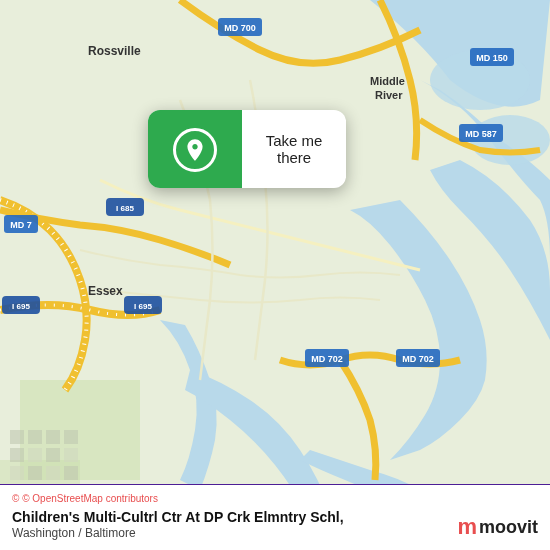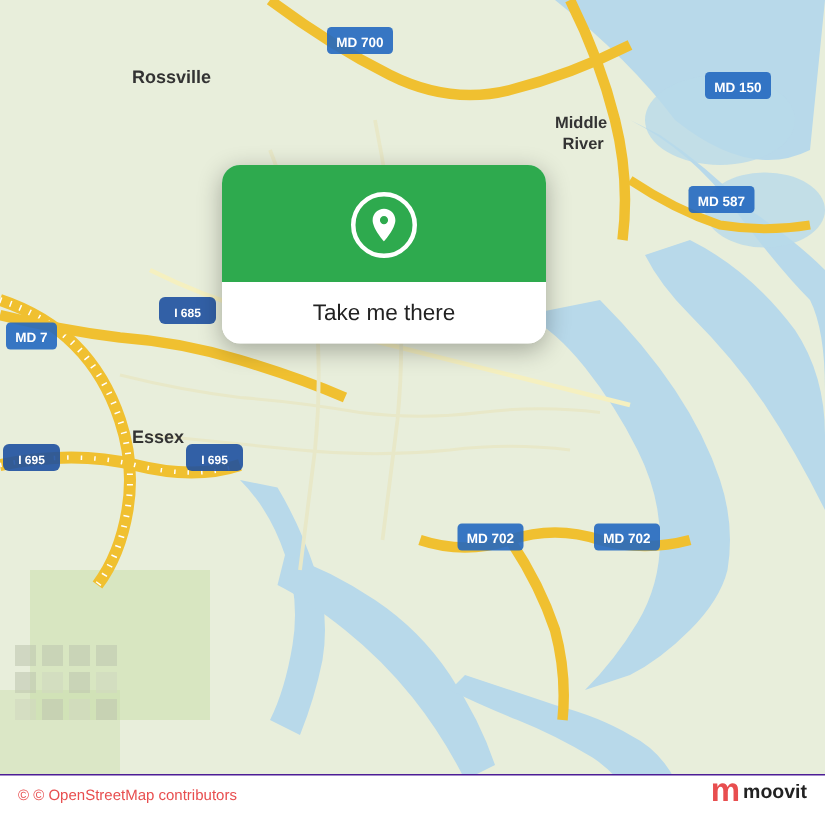"Take me there" #location-popup { flex-direction: column -> row; width: 216px -> 198px }
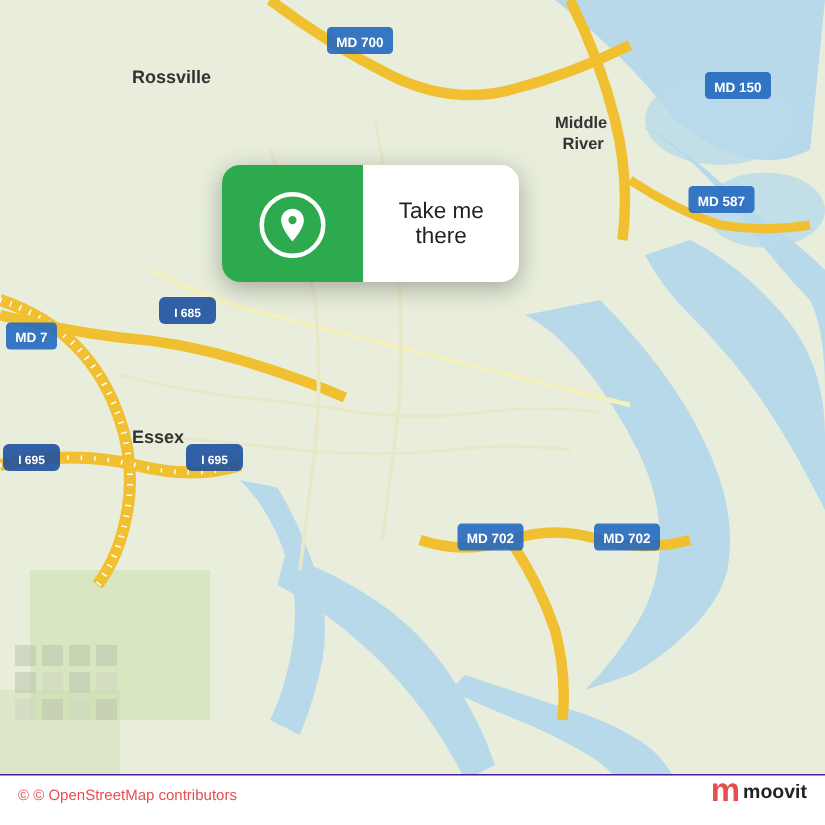"Children's Multi-Cultrl Ctr At DP" div { html: none -> <div> <div>Children's Multi-Cultrl Ctr At DP Crk Elmntry Schl,</div> <div>Washington / Baltimore</div> </div> }
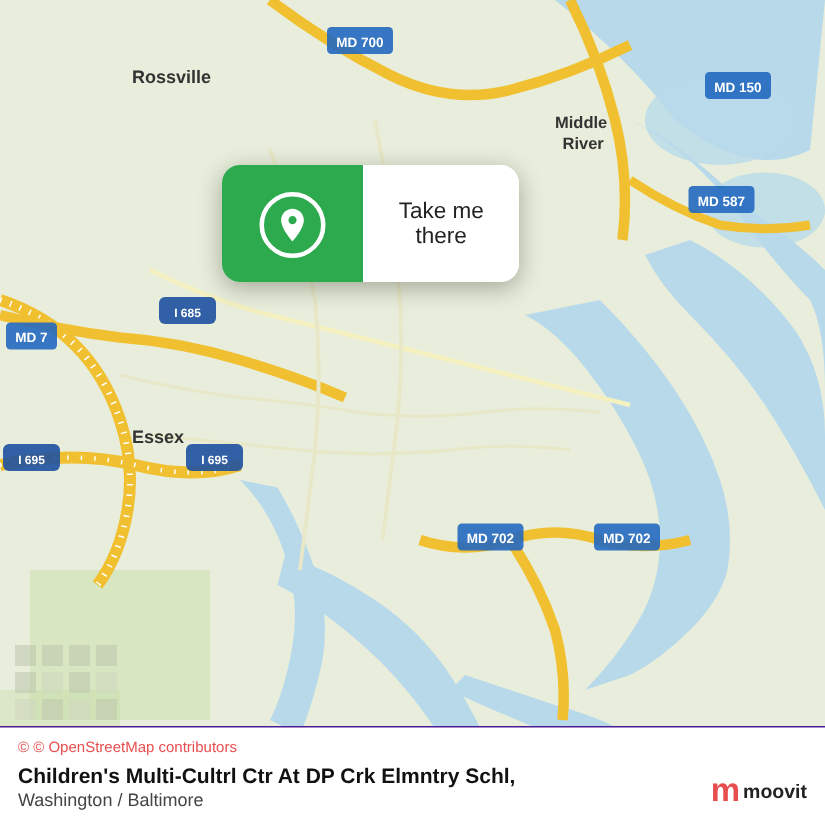"moovit" span { font-size: 13px -> 18px }
